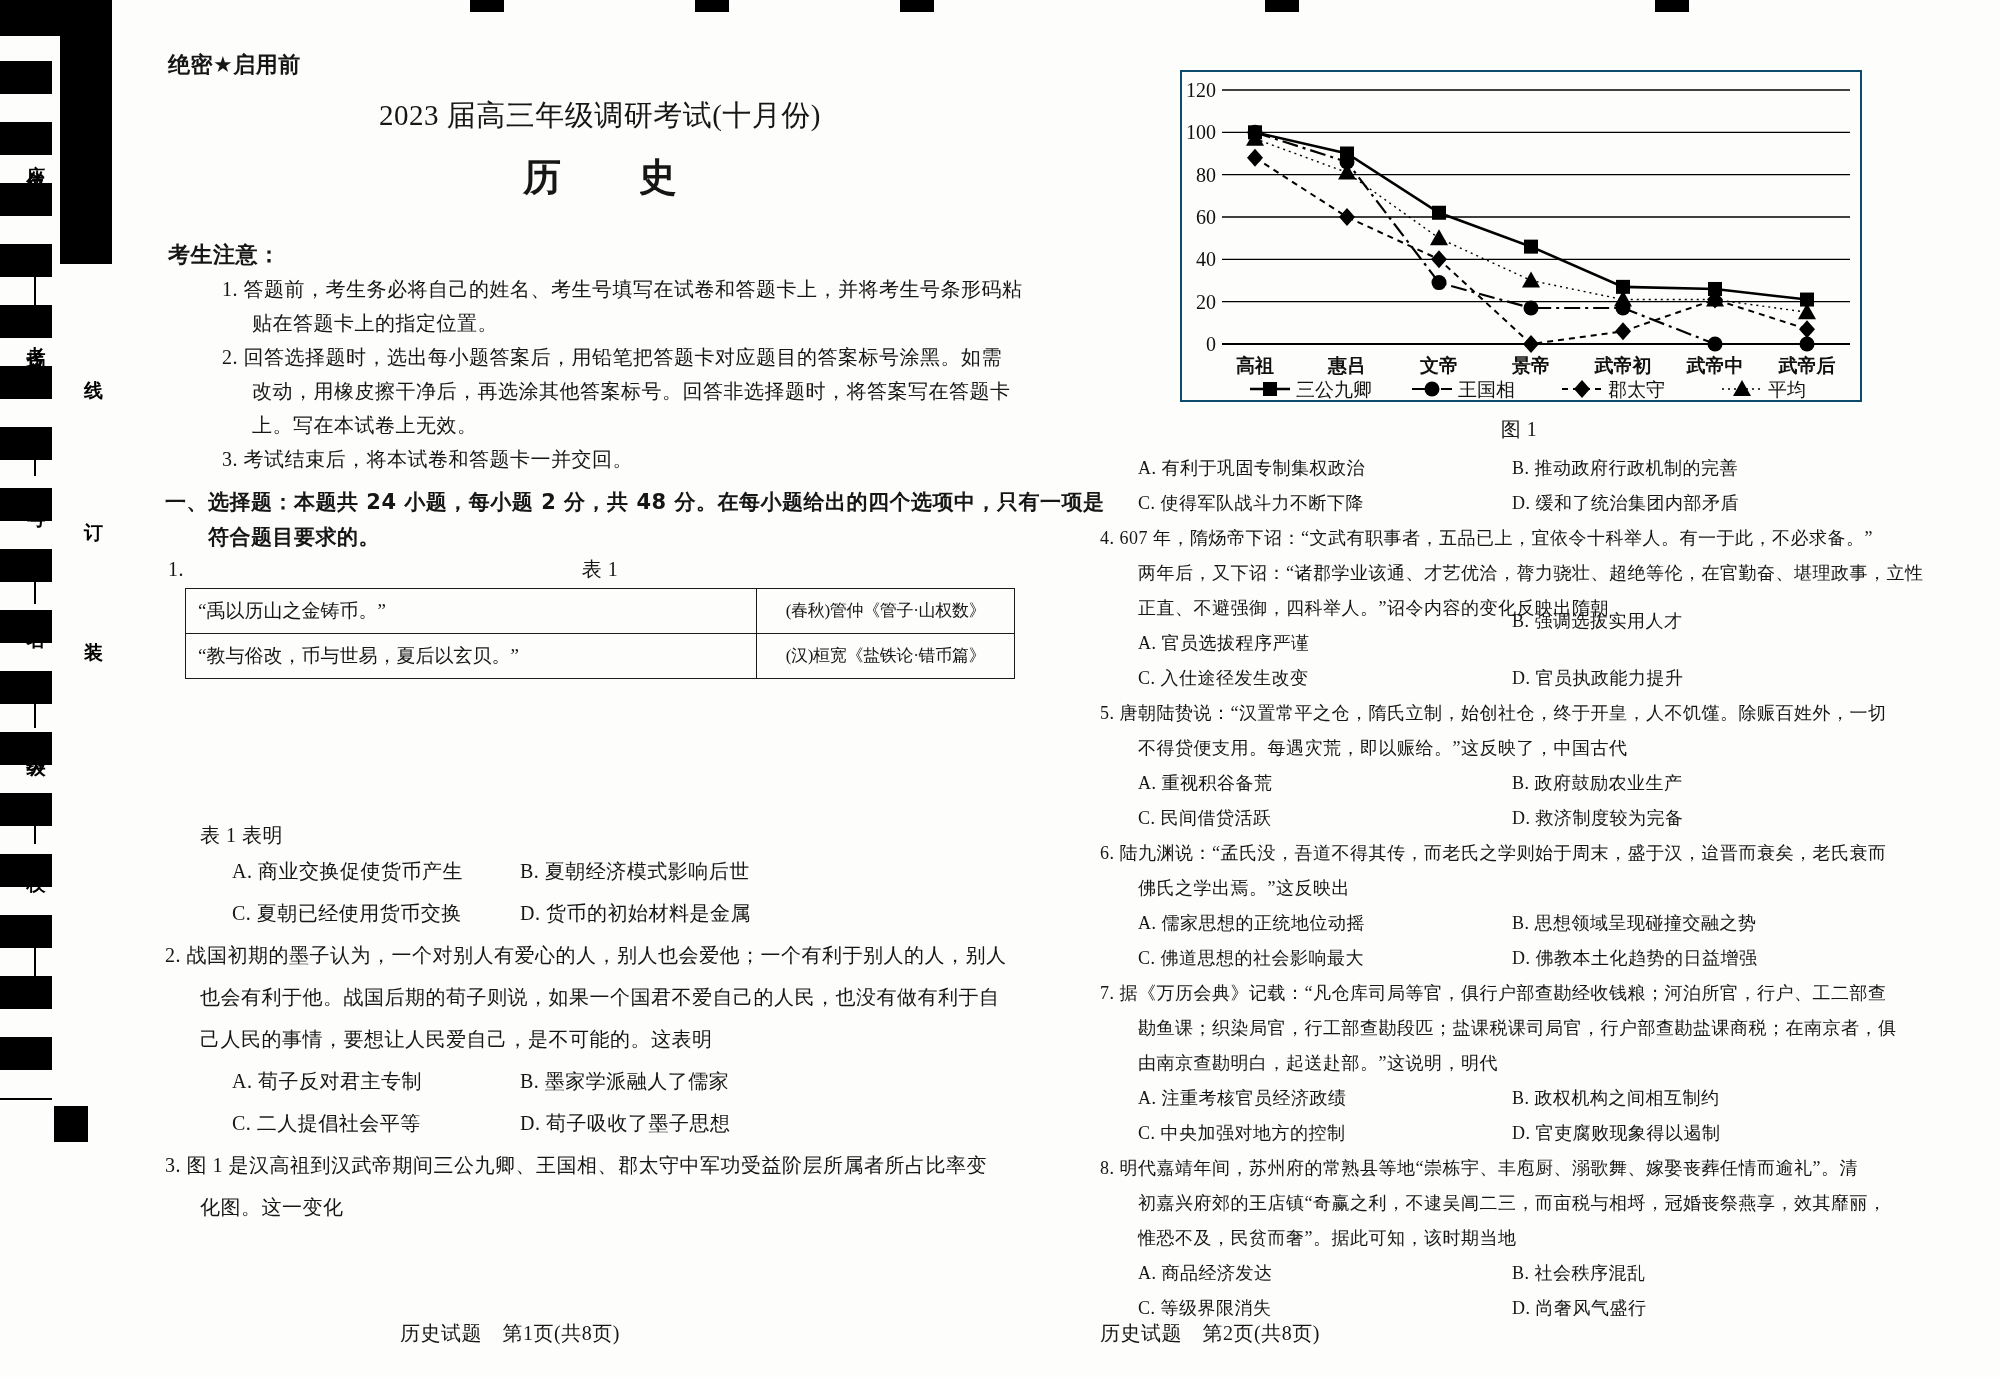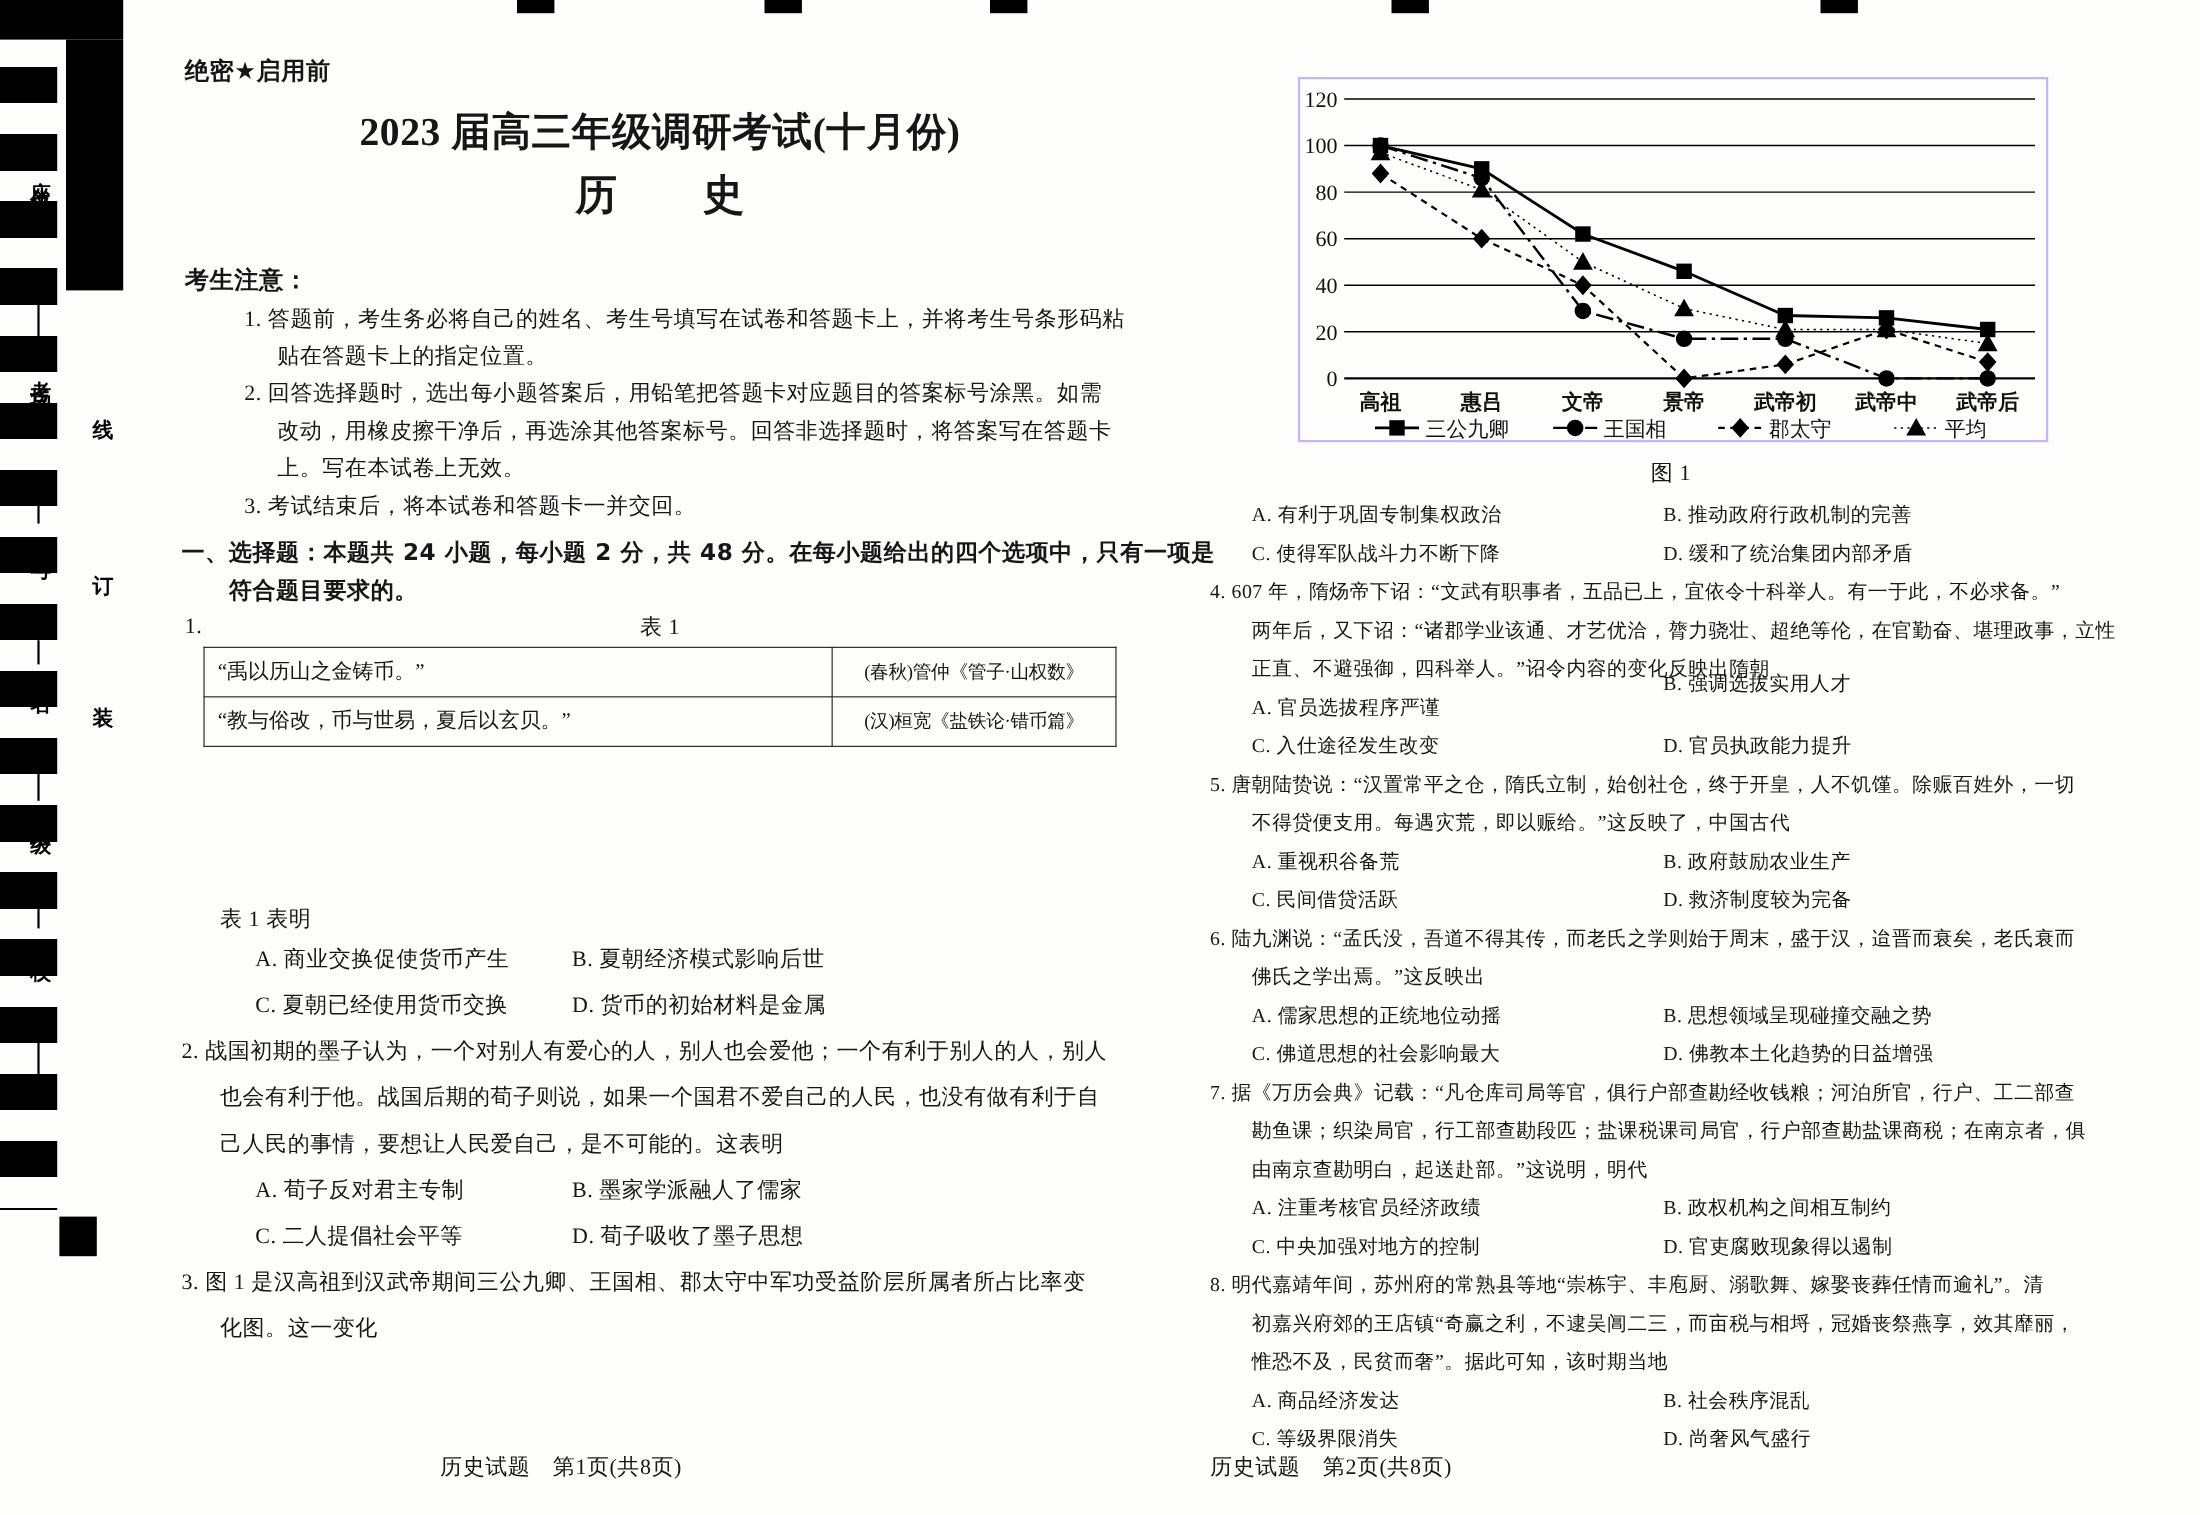"120" .chartbox { border: 2px solid #c4b5fd -> 2px solid #0c4a6e }
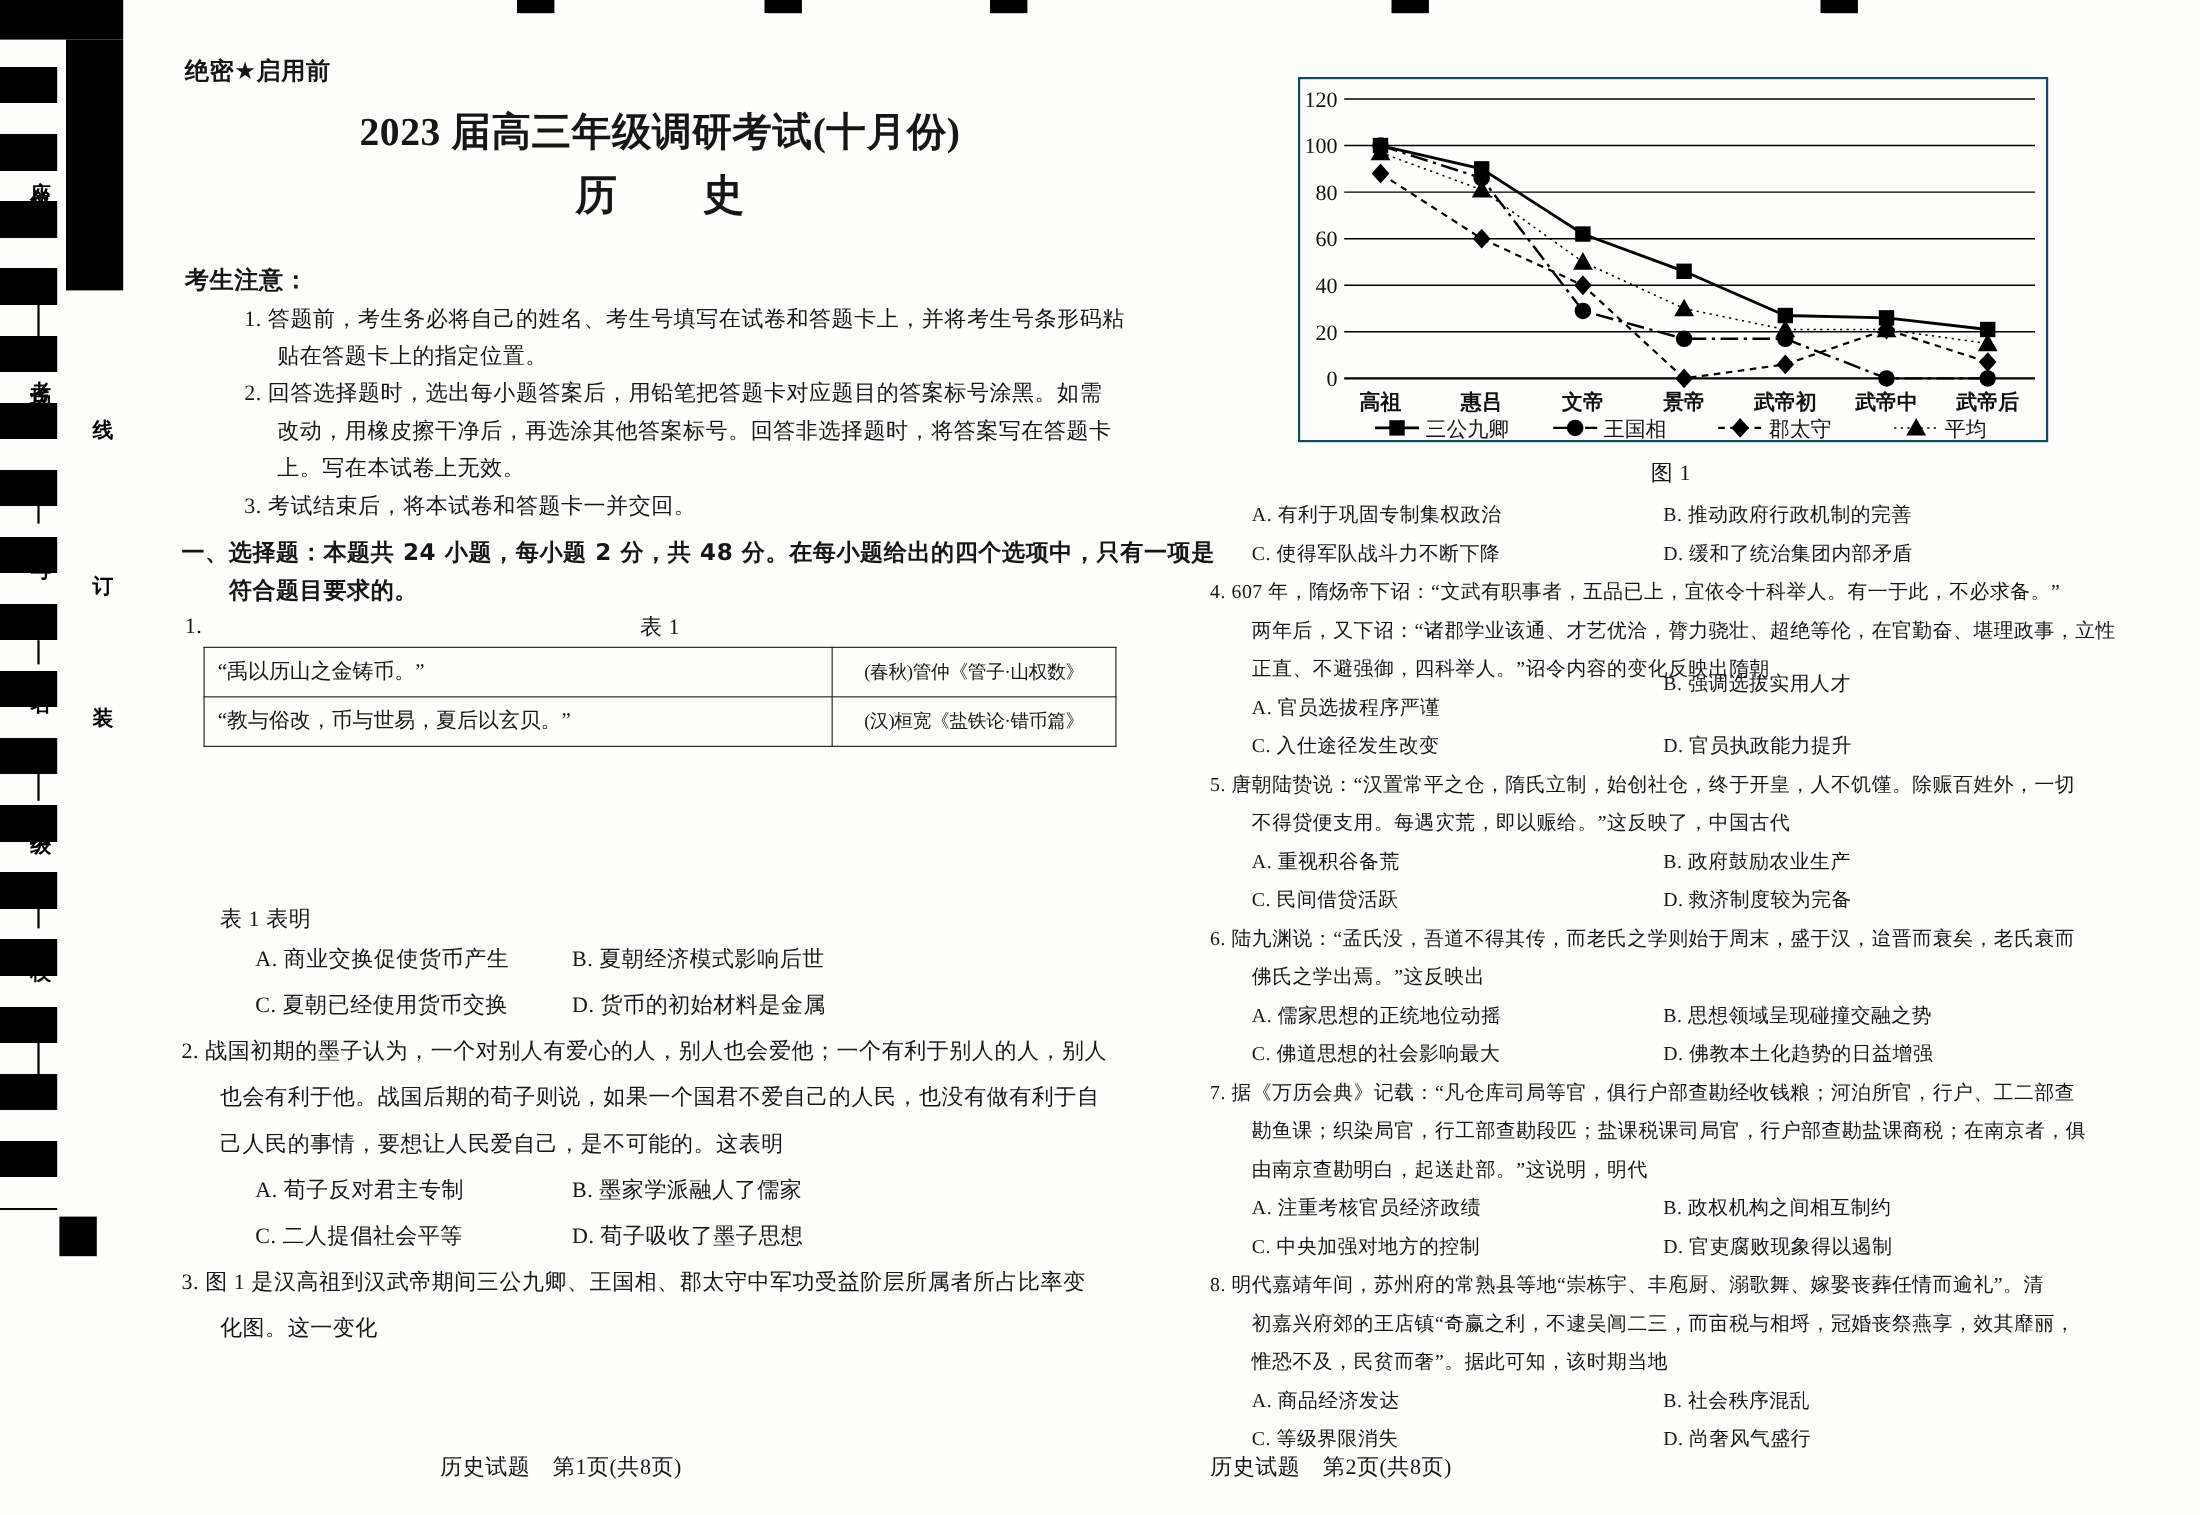"2023 届高三年级调研考试(十月份)" div.t { font-size: 36px -> 29px; font-weight: bold -> normal }
